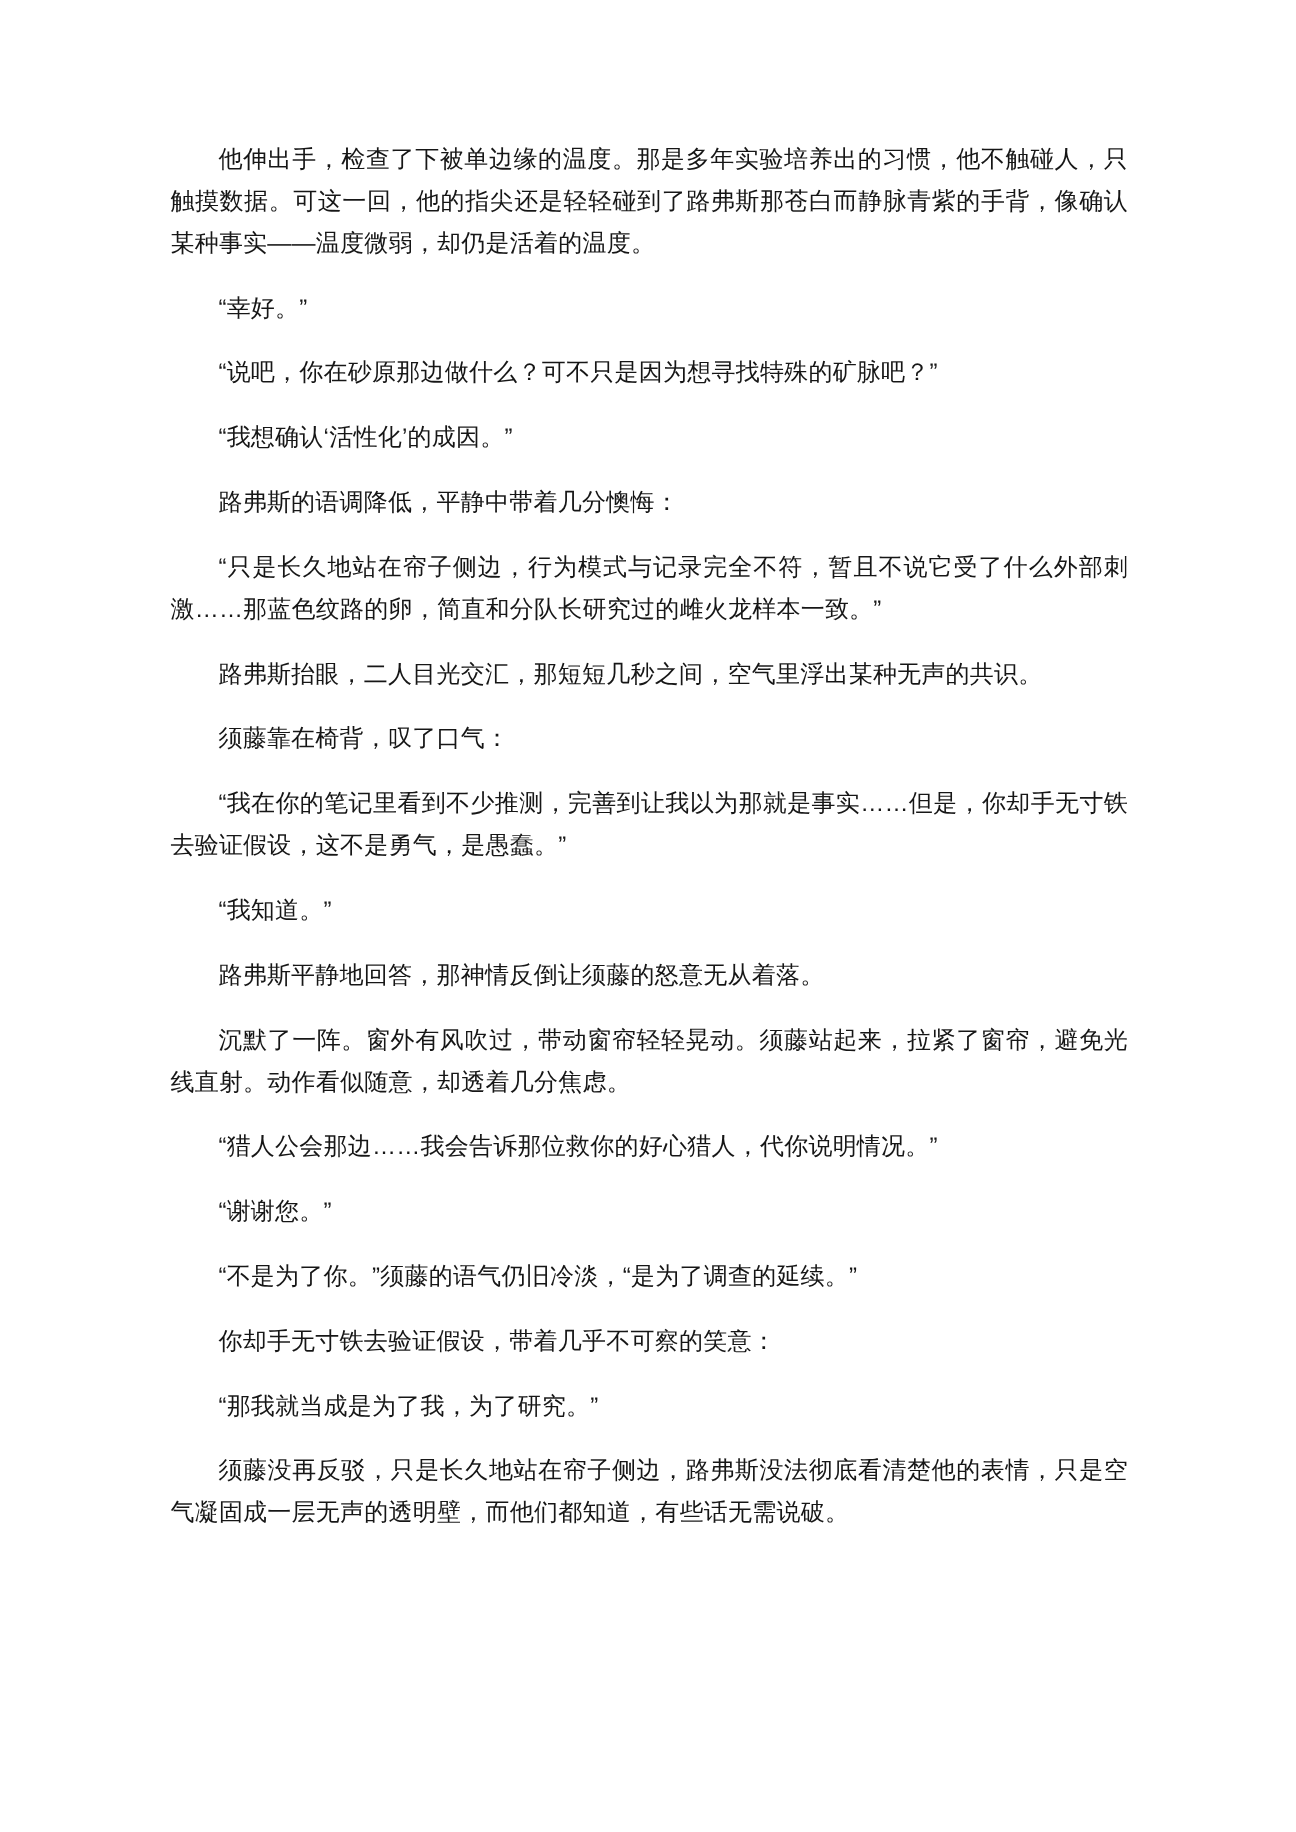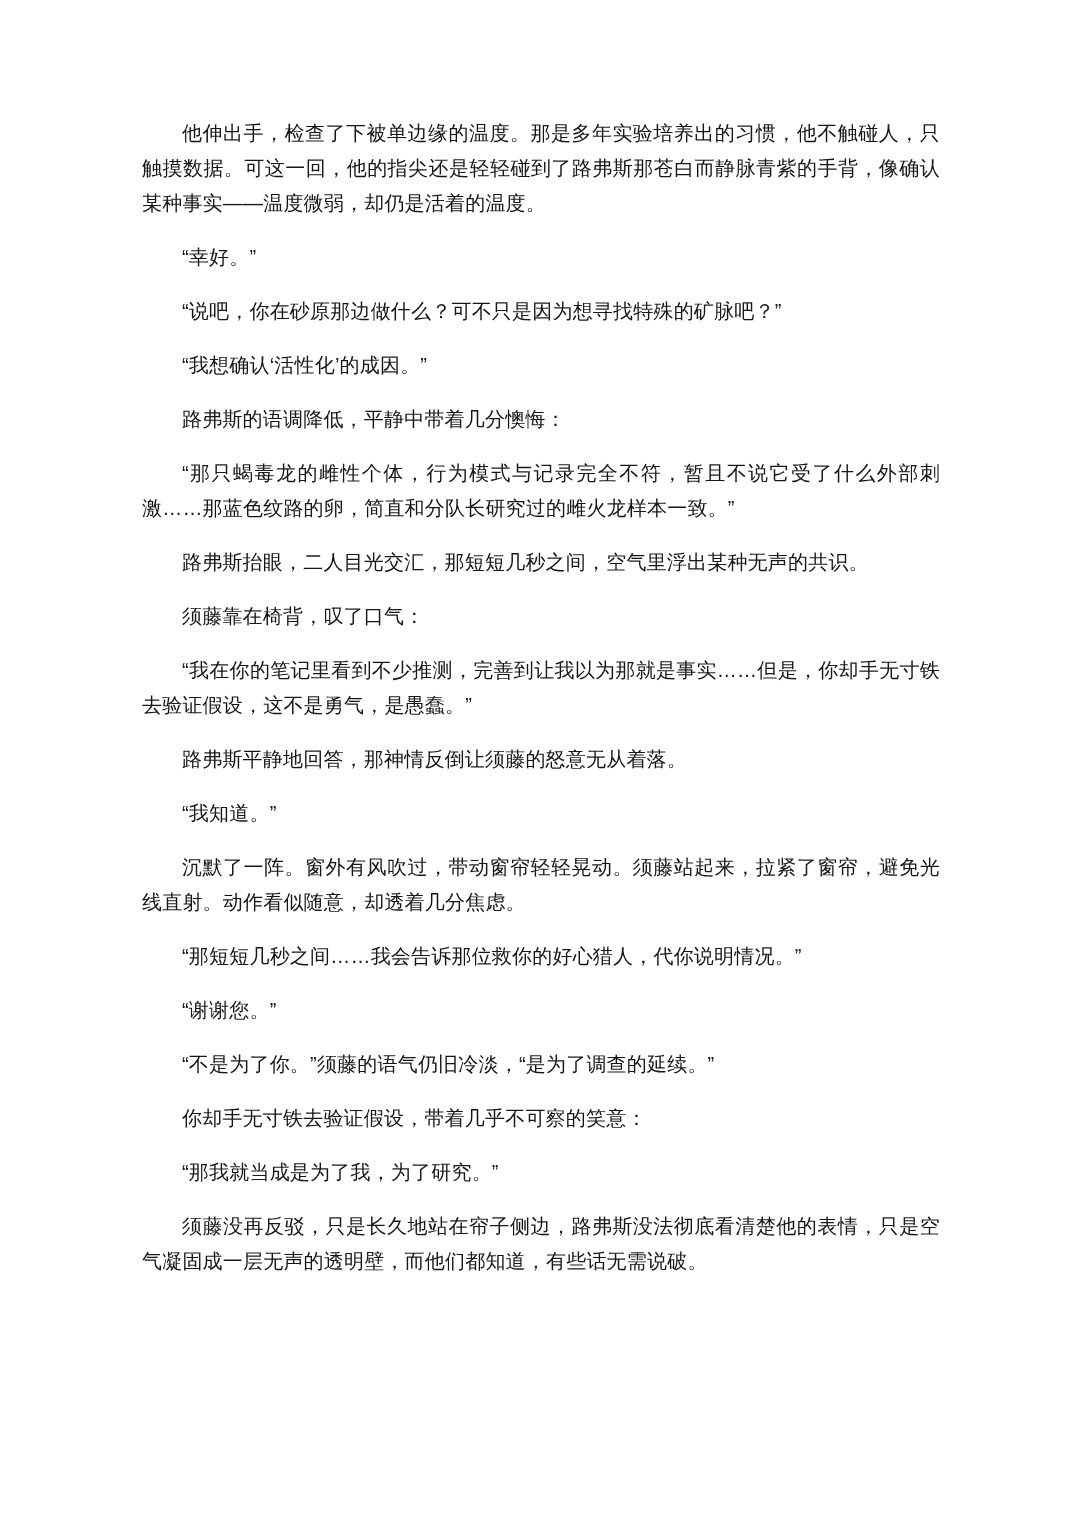"“那只蝎毒龙的雌性个体，行为模式与记录完全不符，暂且不说它受了什么外部刺激……那" p { text: 那只蝎毒龙的雌性个体 -> 只是长久地站在帘子侧边 }
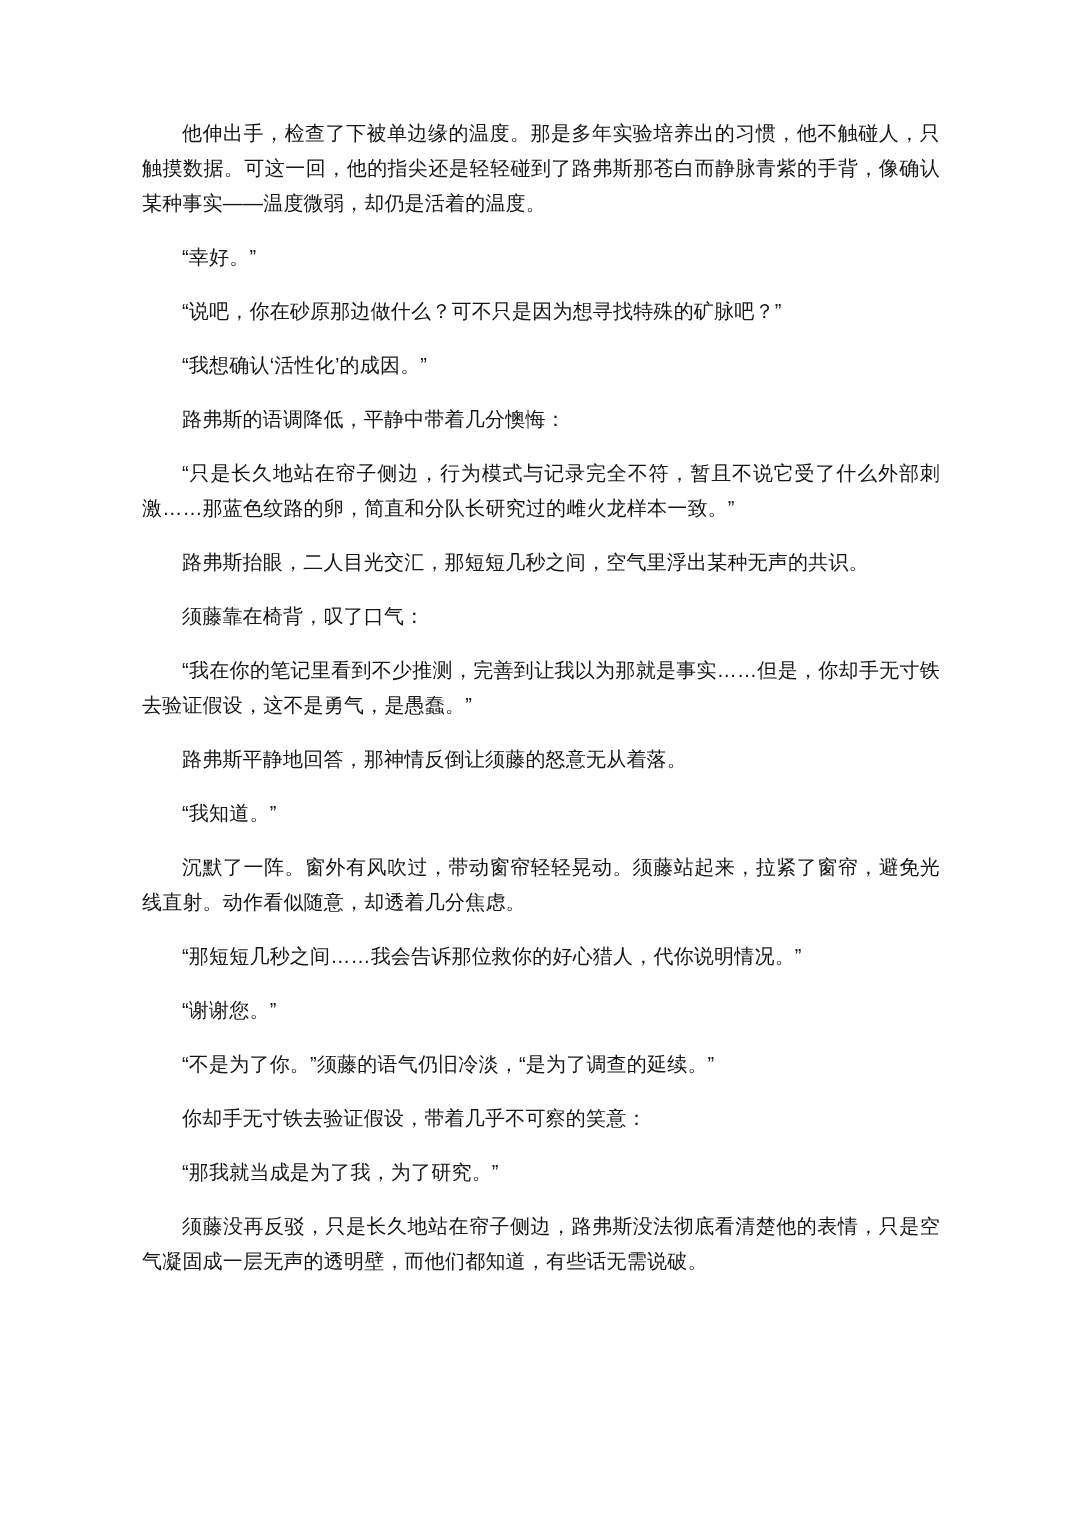"路弗斯平静地回答，那神情反倒让须藤的怒意无从着落。" p { order: before "“我知道。”" -> after "“我知道。”" }
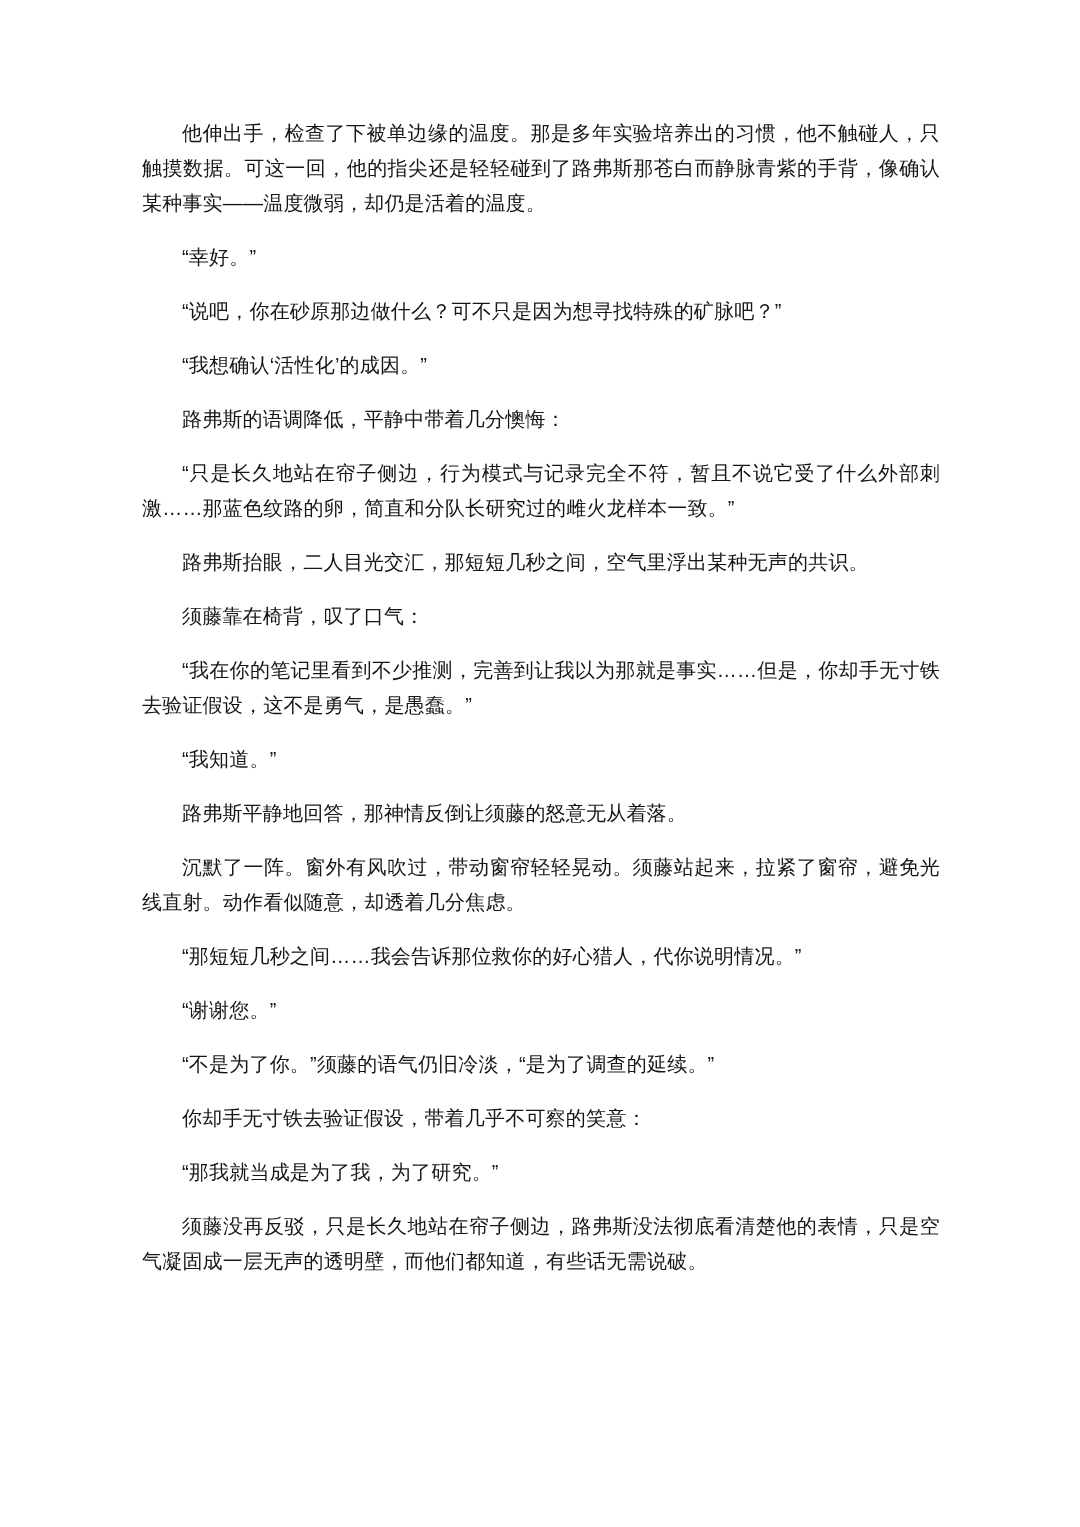"“那短短几秒之间……我会告诉那位救你的好心猎人，代你说明情况。”" p { text: 那短短几秒之间 -> 猎人公会那边 }
